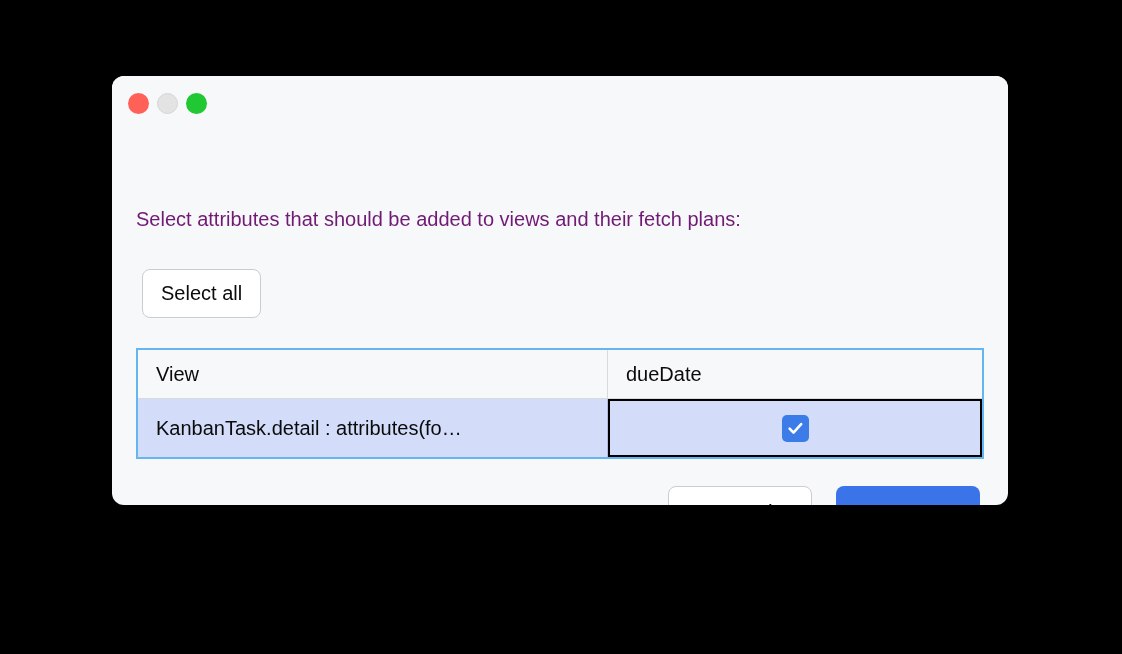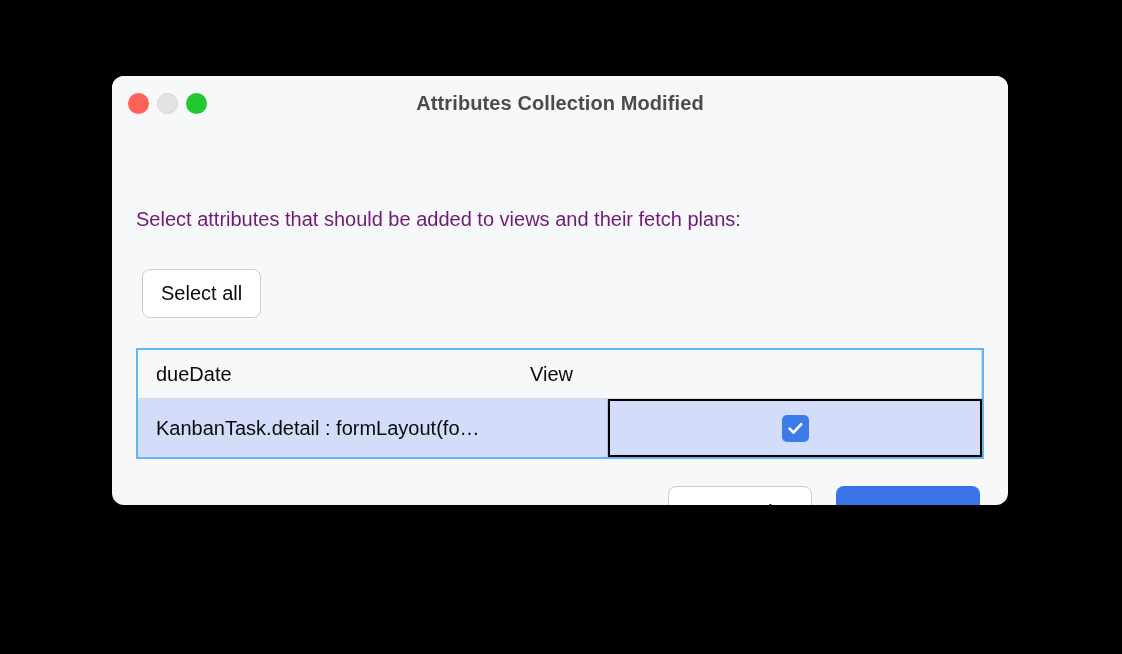"Attributes Collection Modified" div.title { html: <div>Attributes Collection Modified</div> -> none }
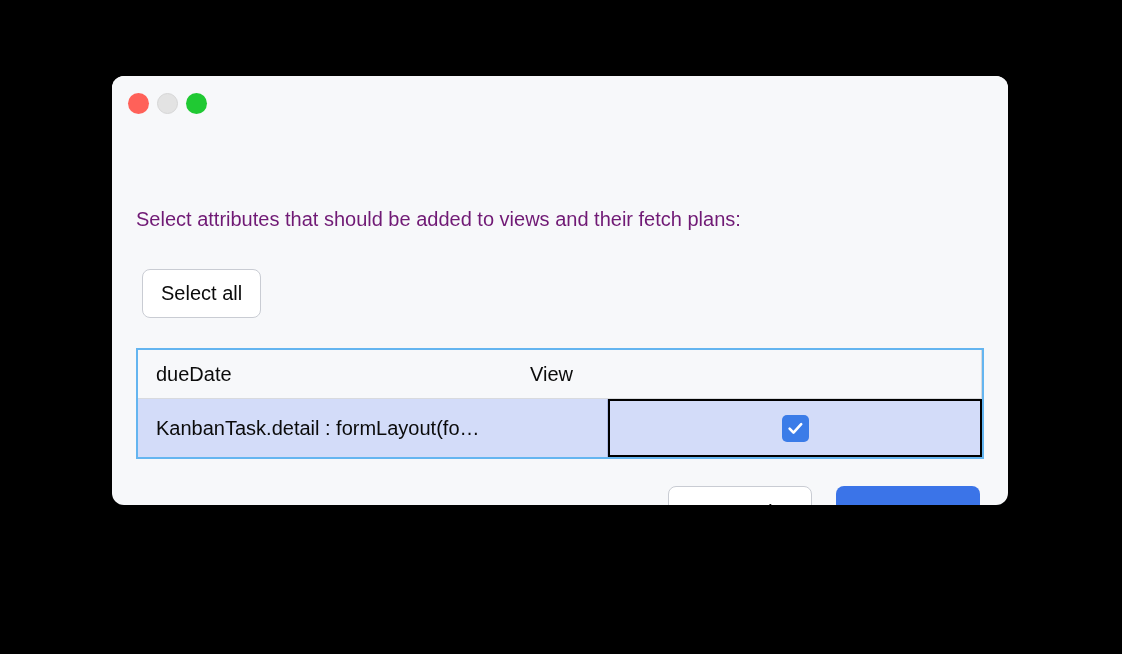"dueDate" div.th { order: before "View" -> after "View" }
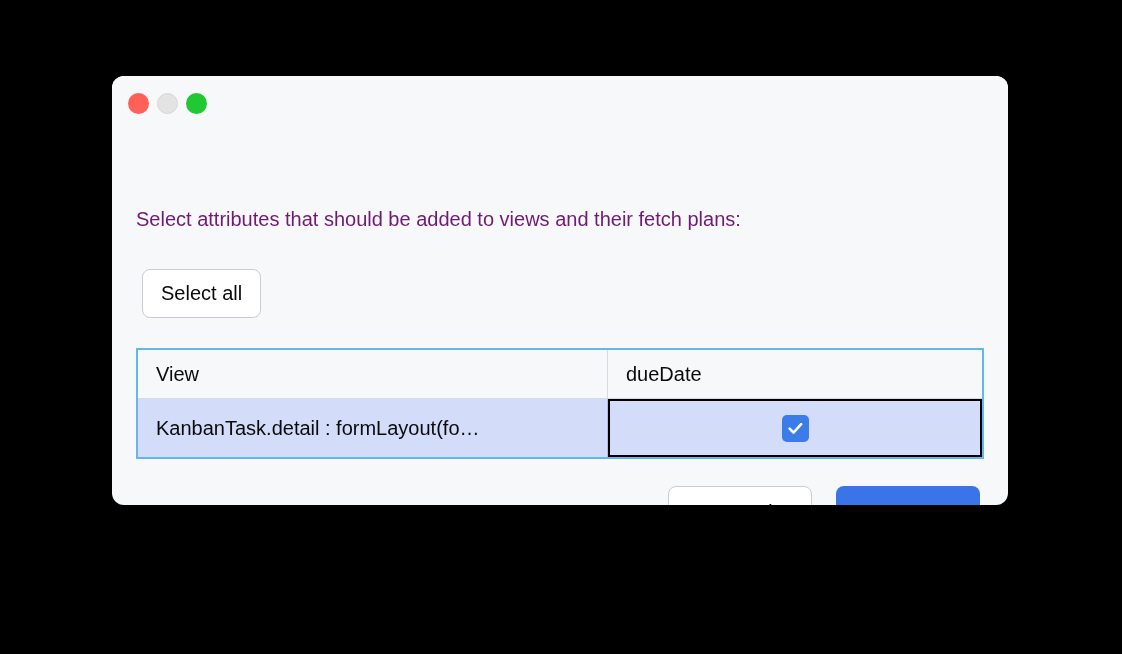"KanbanTask.detail : formLayout(fo…" div.td { text: formLayout -> attributes }
